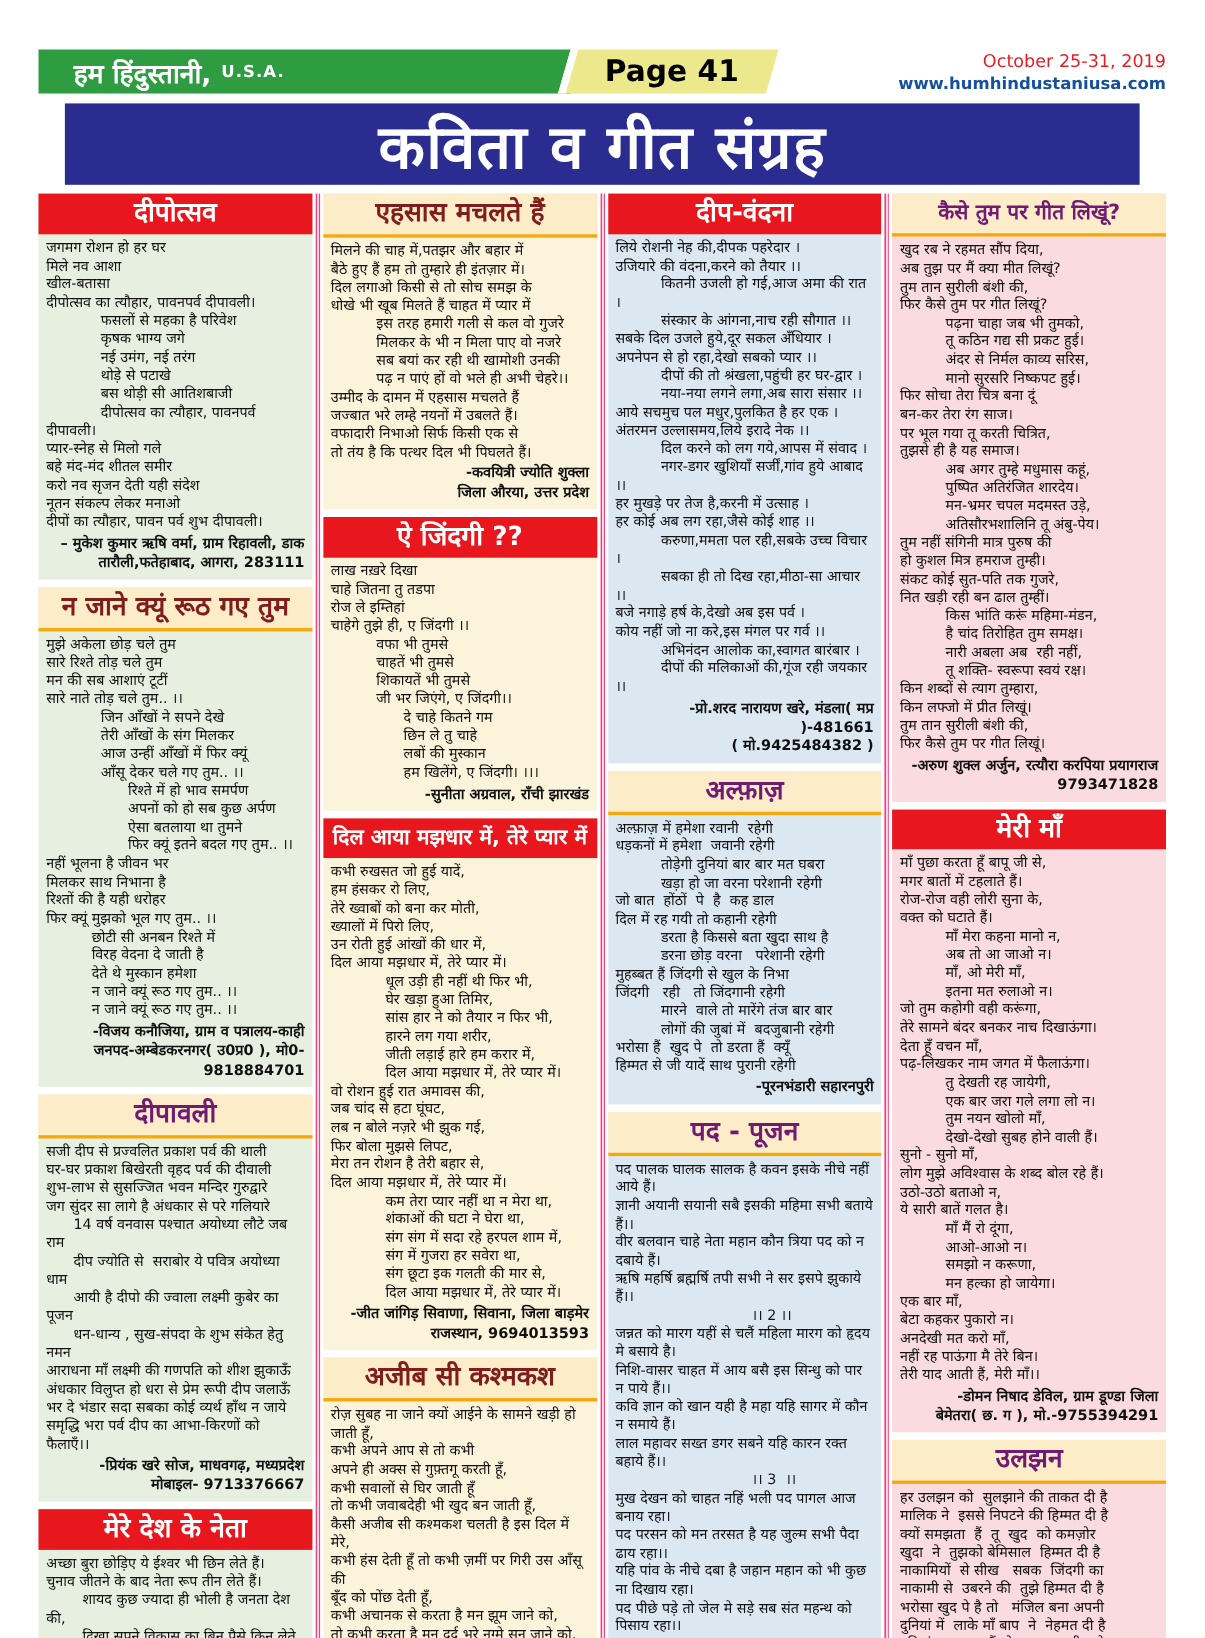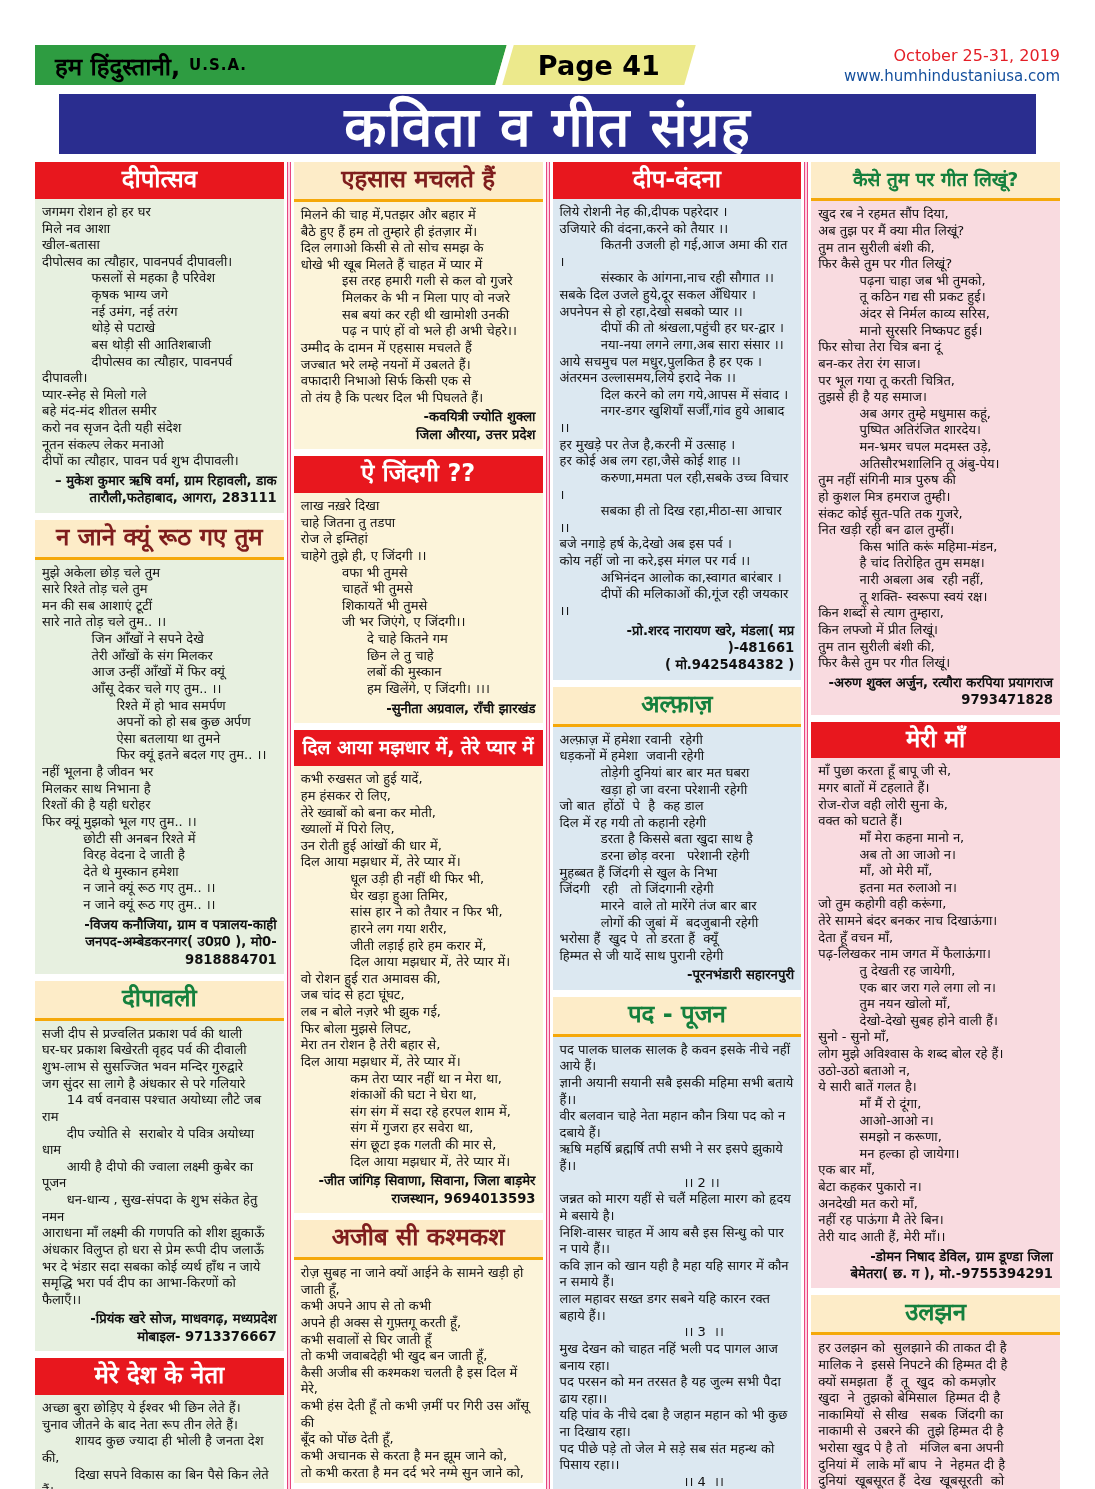"हम हिंदुस्तानी," .masthead { color: #000000 -> #ffffff; padding-left: 20px -> 32px }
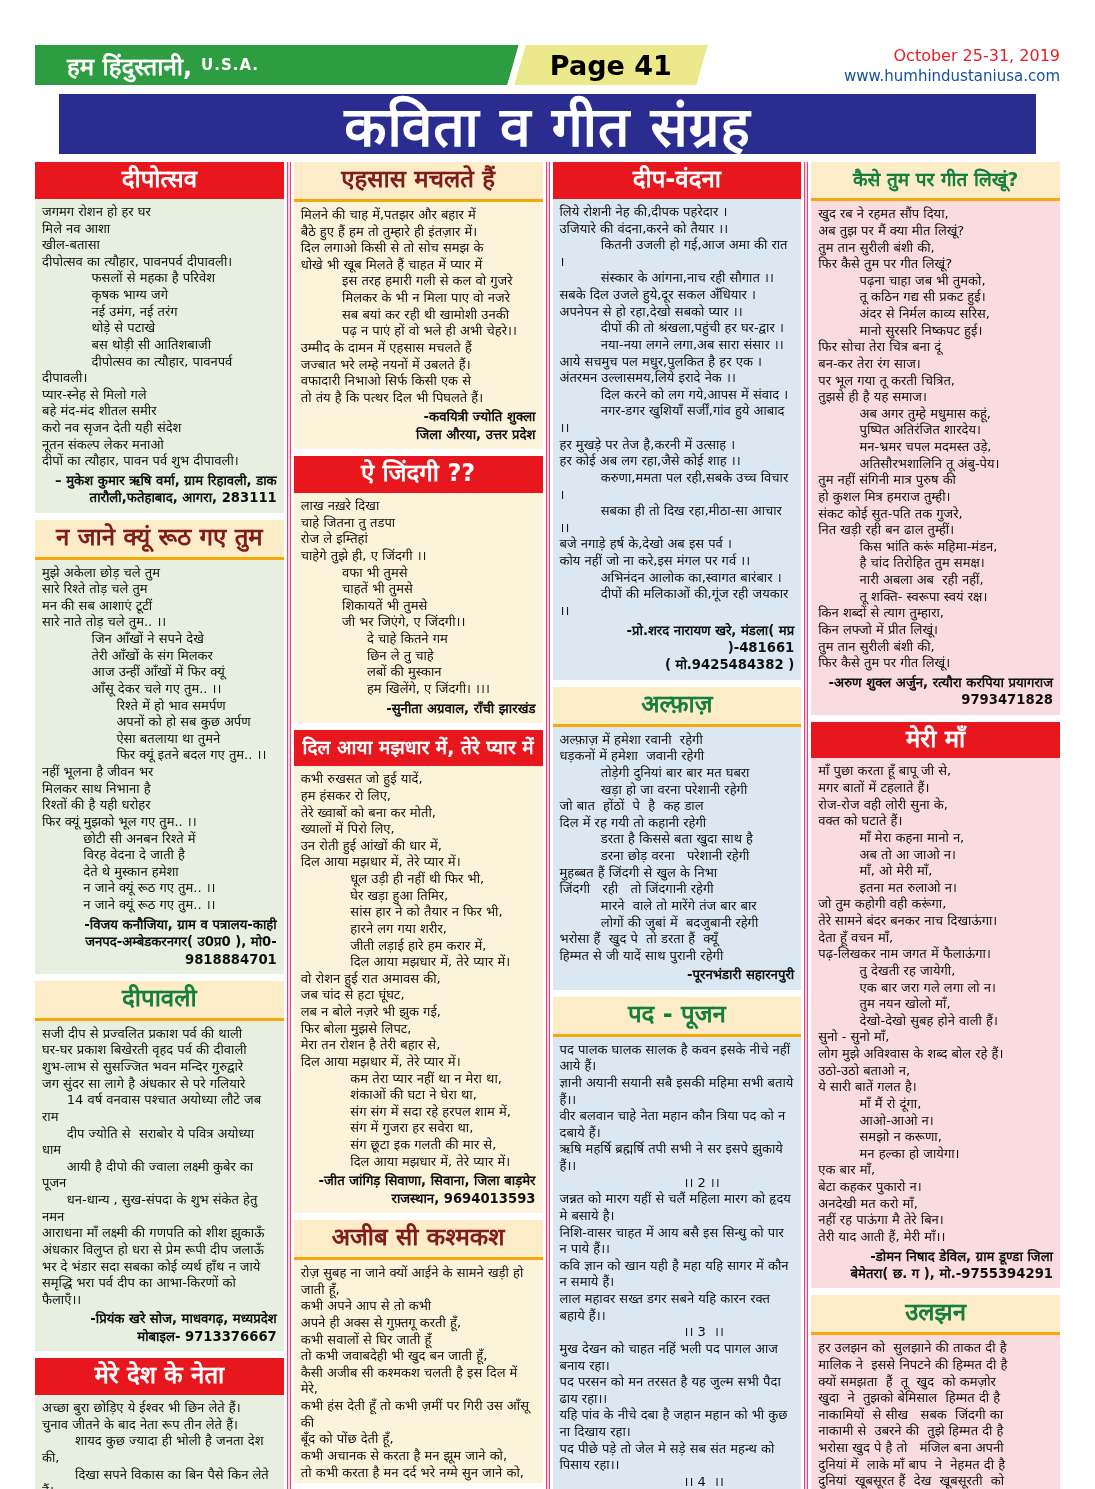"www.humhindustaniusa.com" .issue-url { font-weight: normal -> bold }
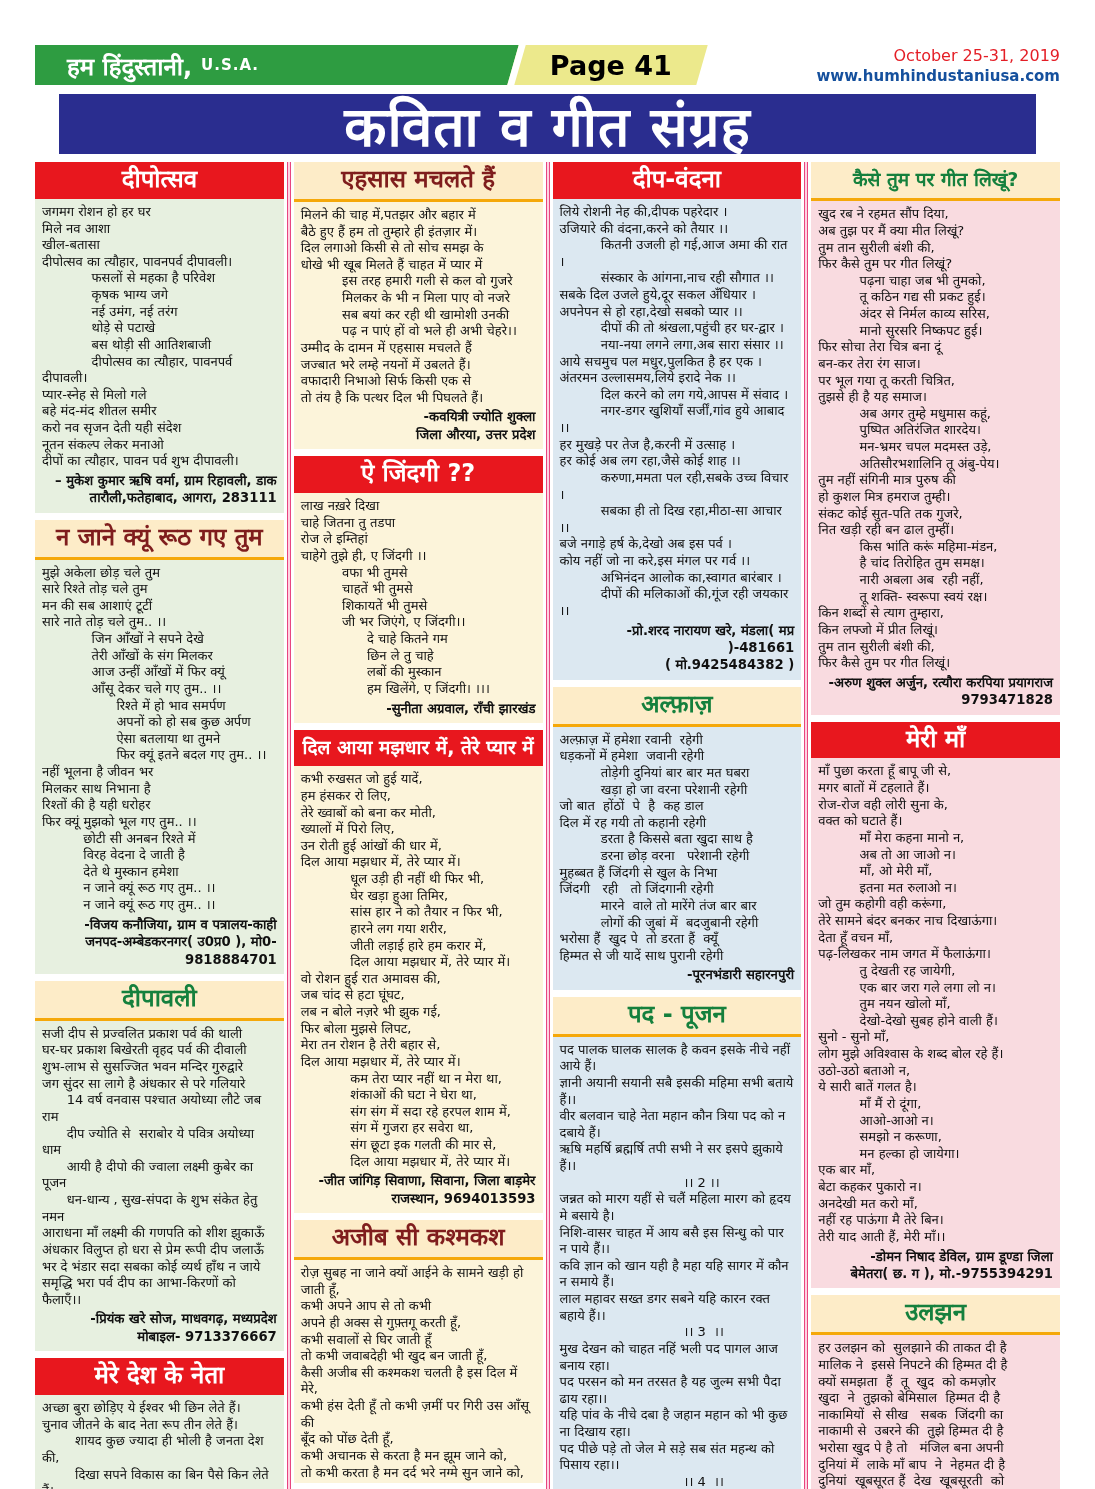"कविता व गीत संग्रह" .title-banner { height: 60px -> 74px }
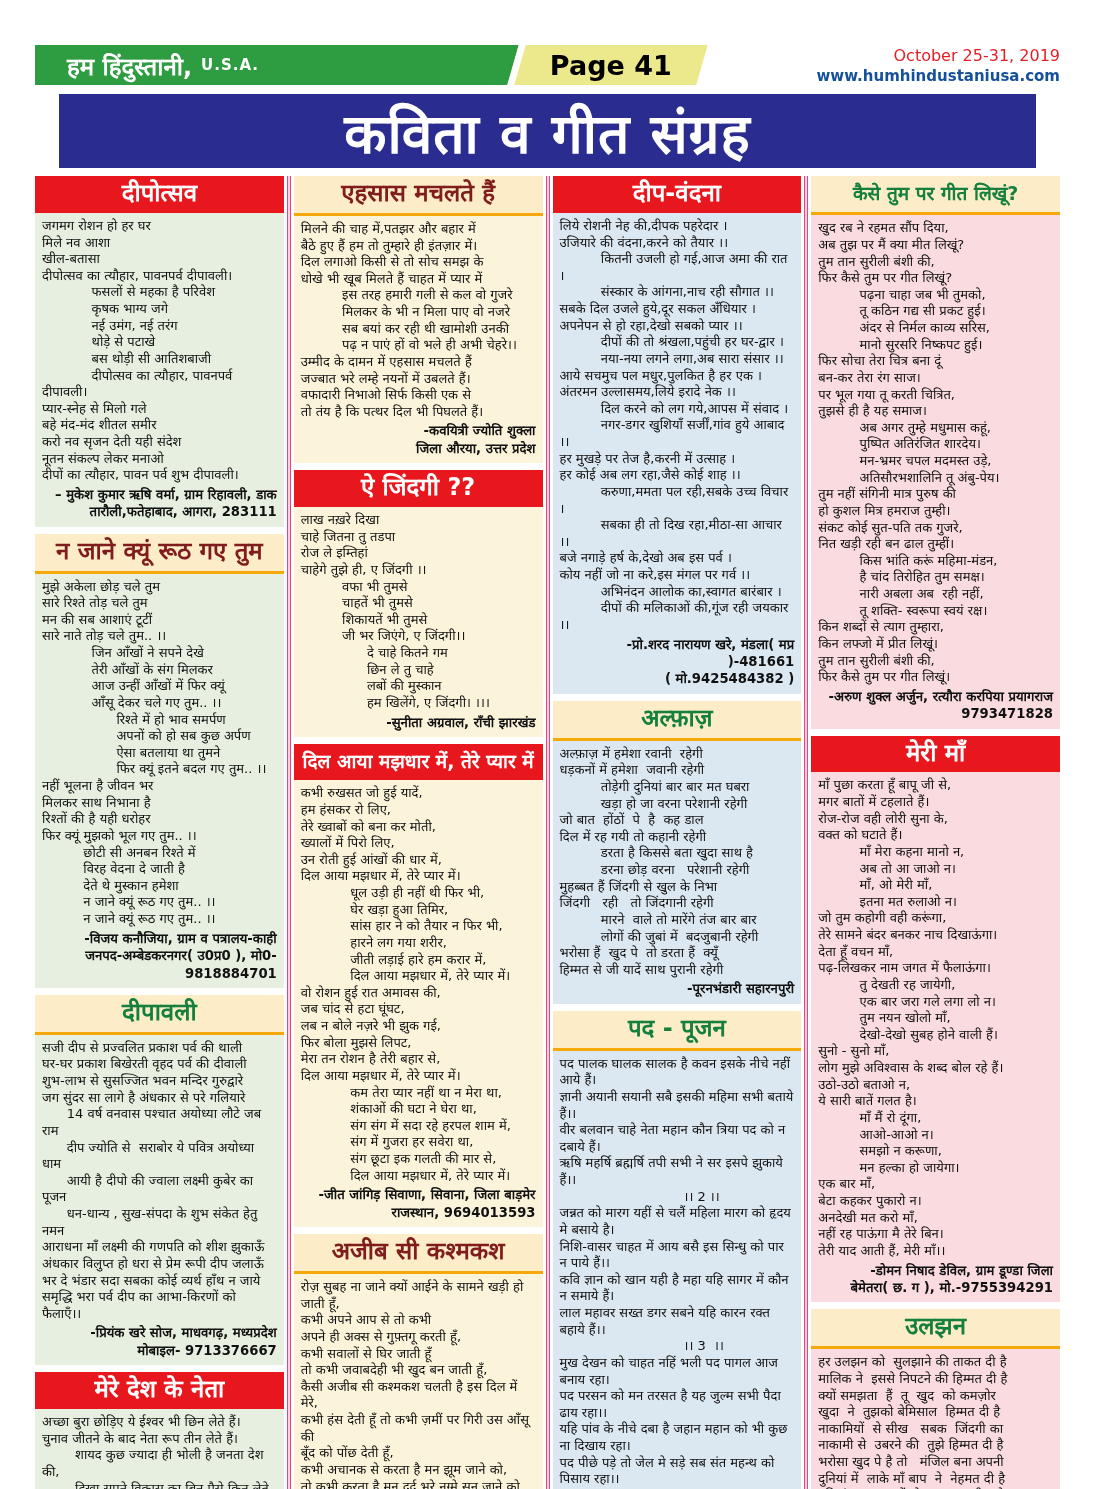"कैसे तुम पर गीत लिखूं?" .hdr-cream.red-text { color: #15803d -> #701a75 }
